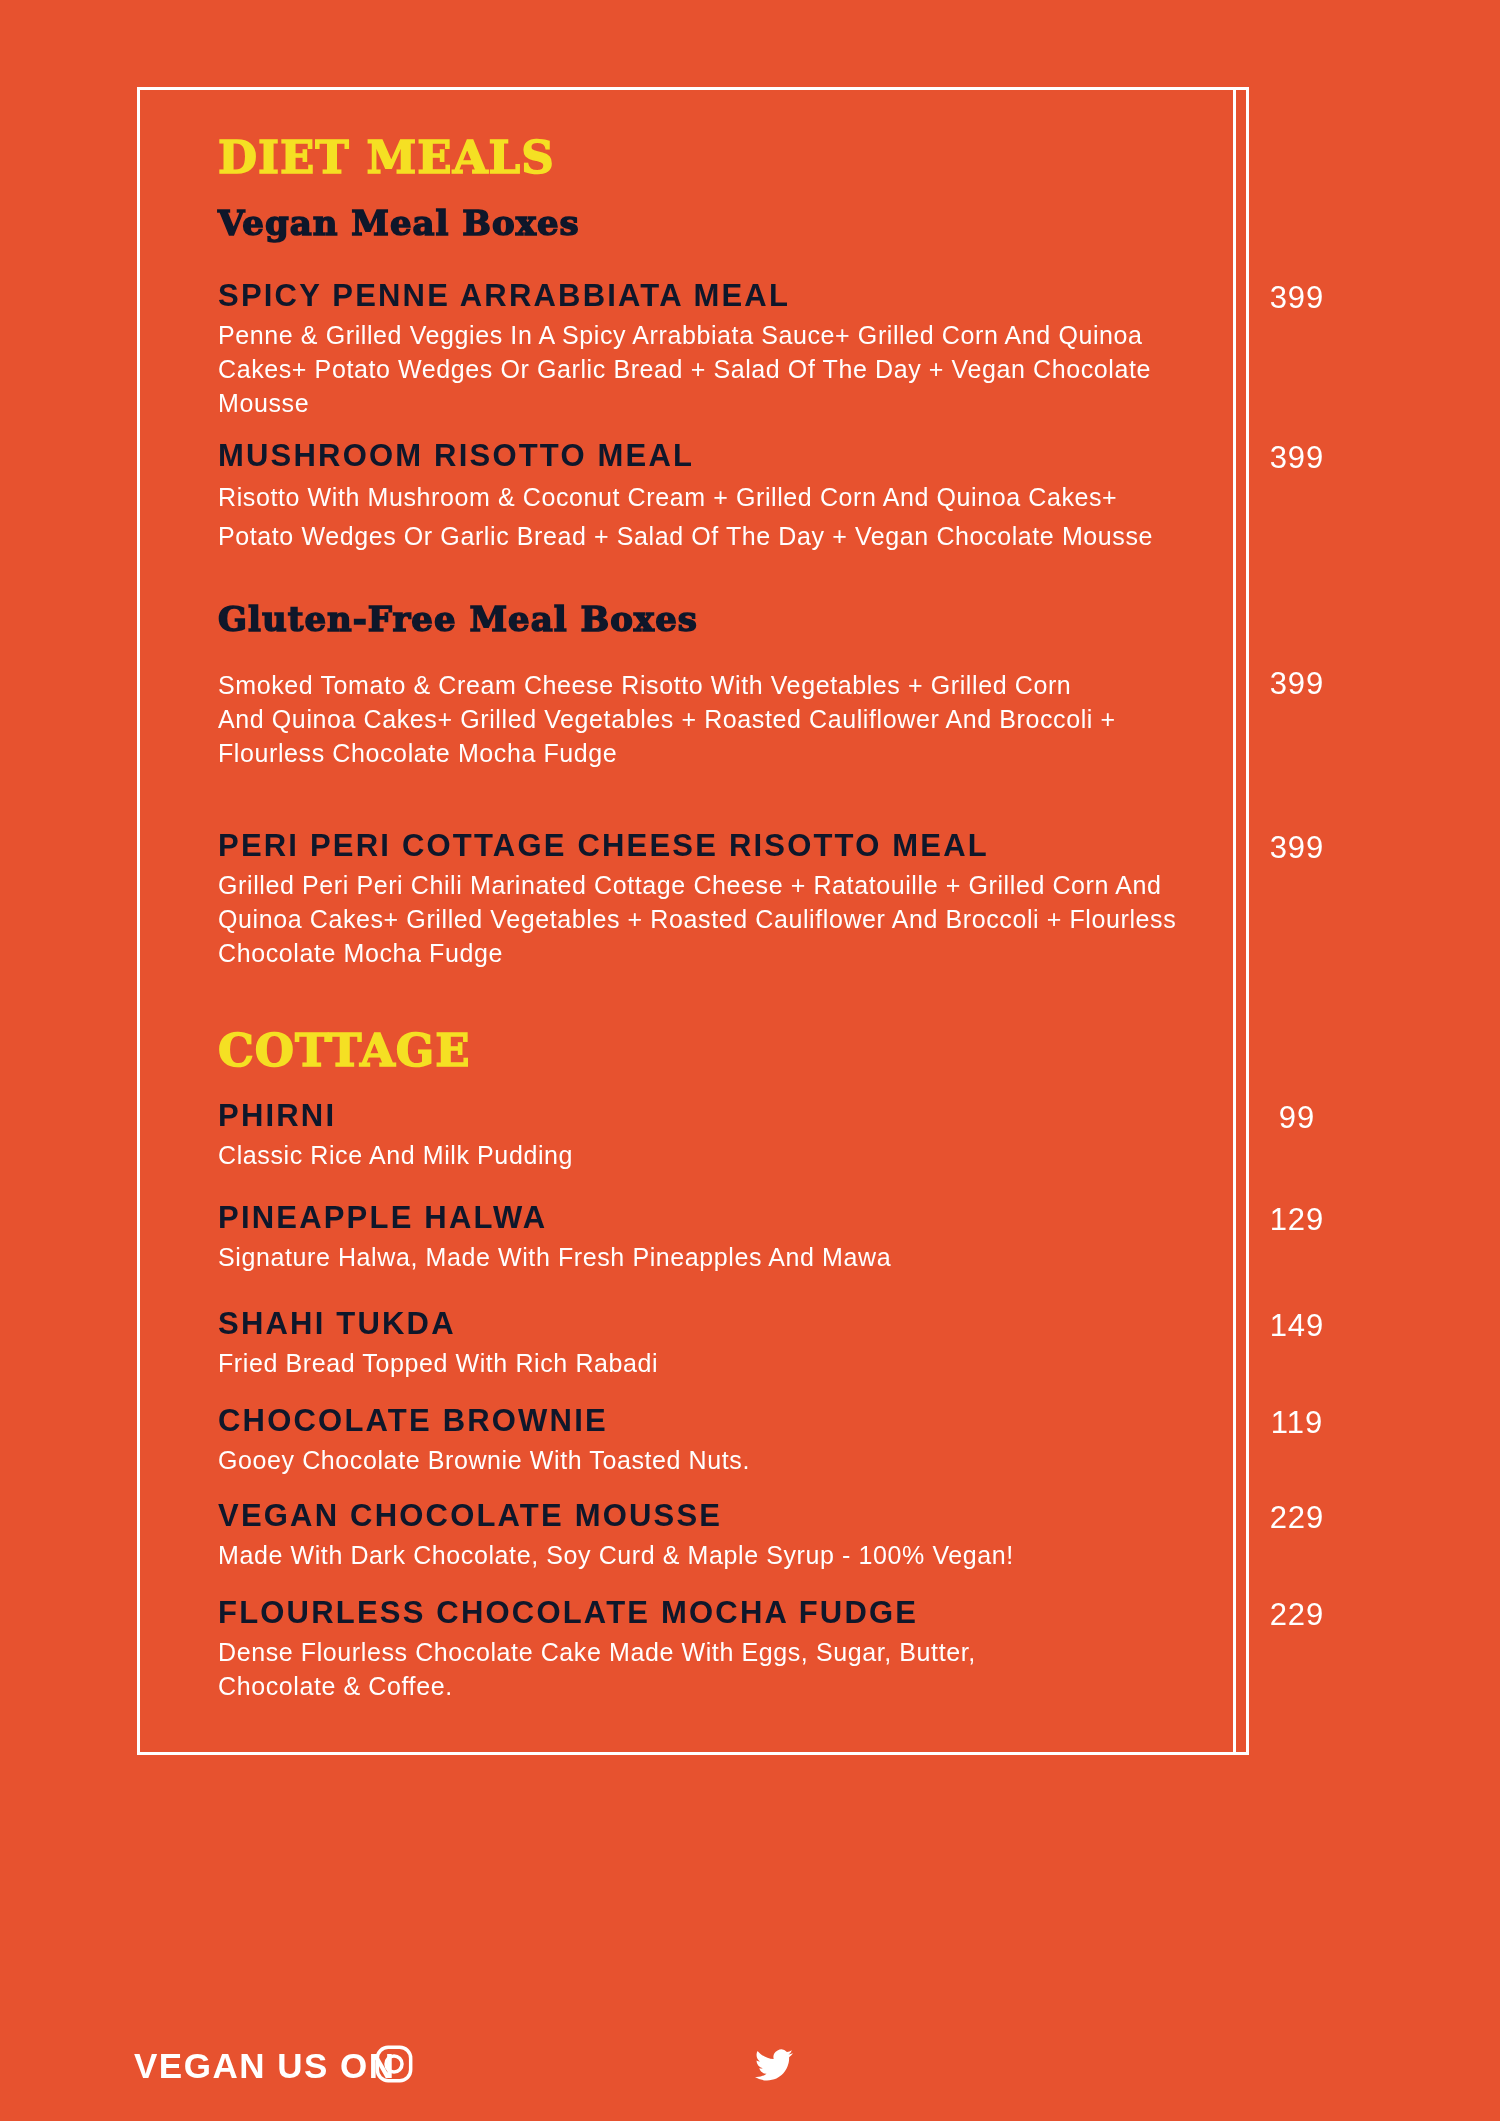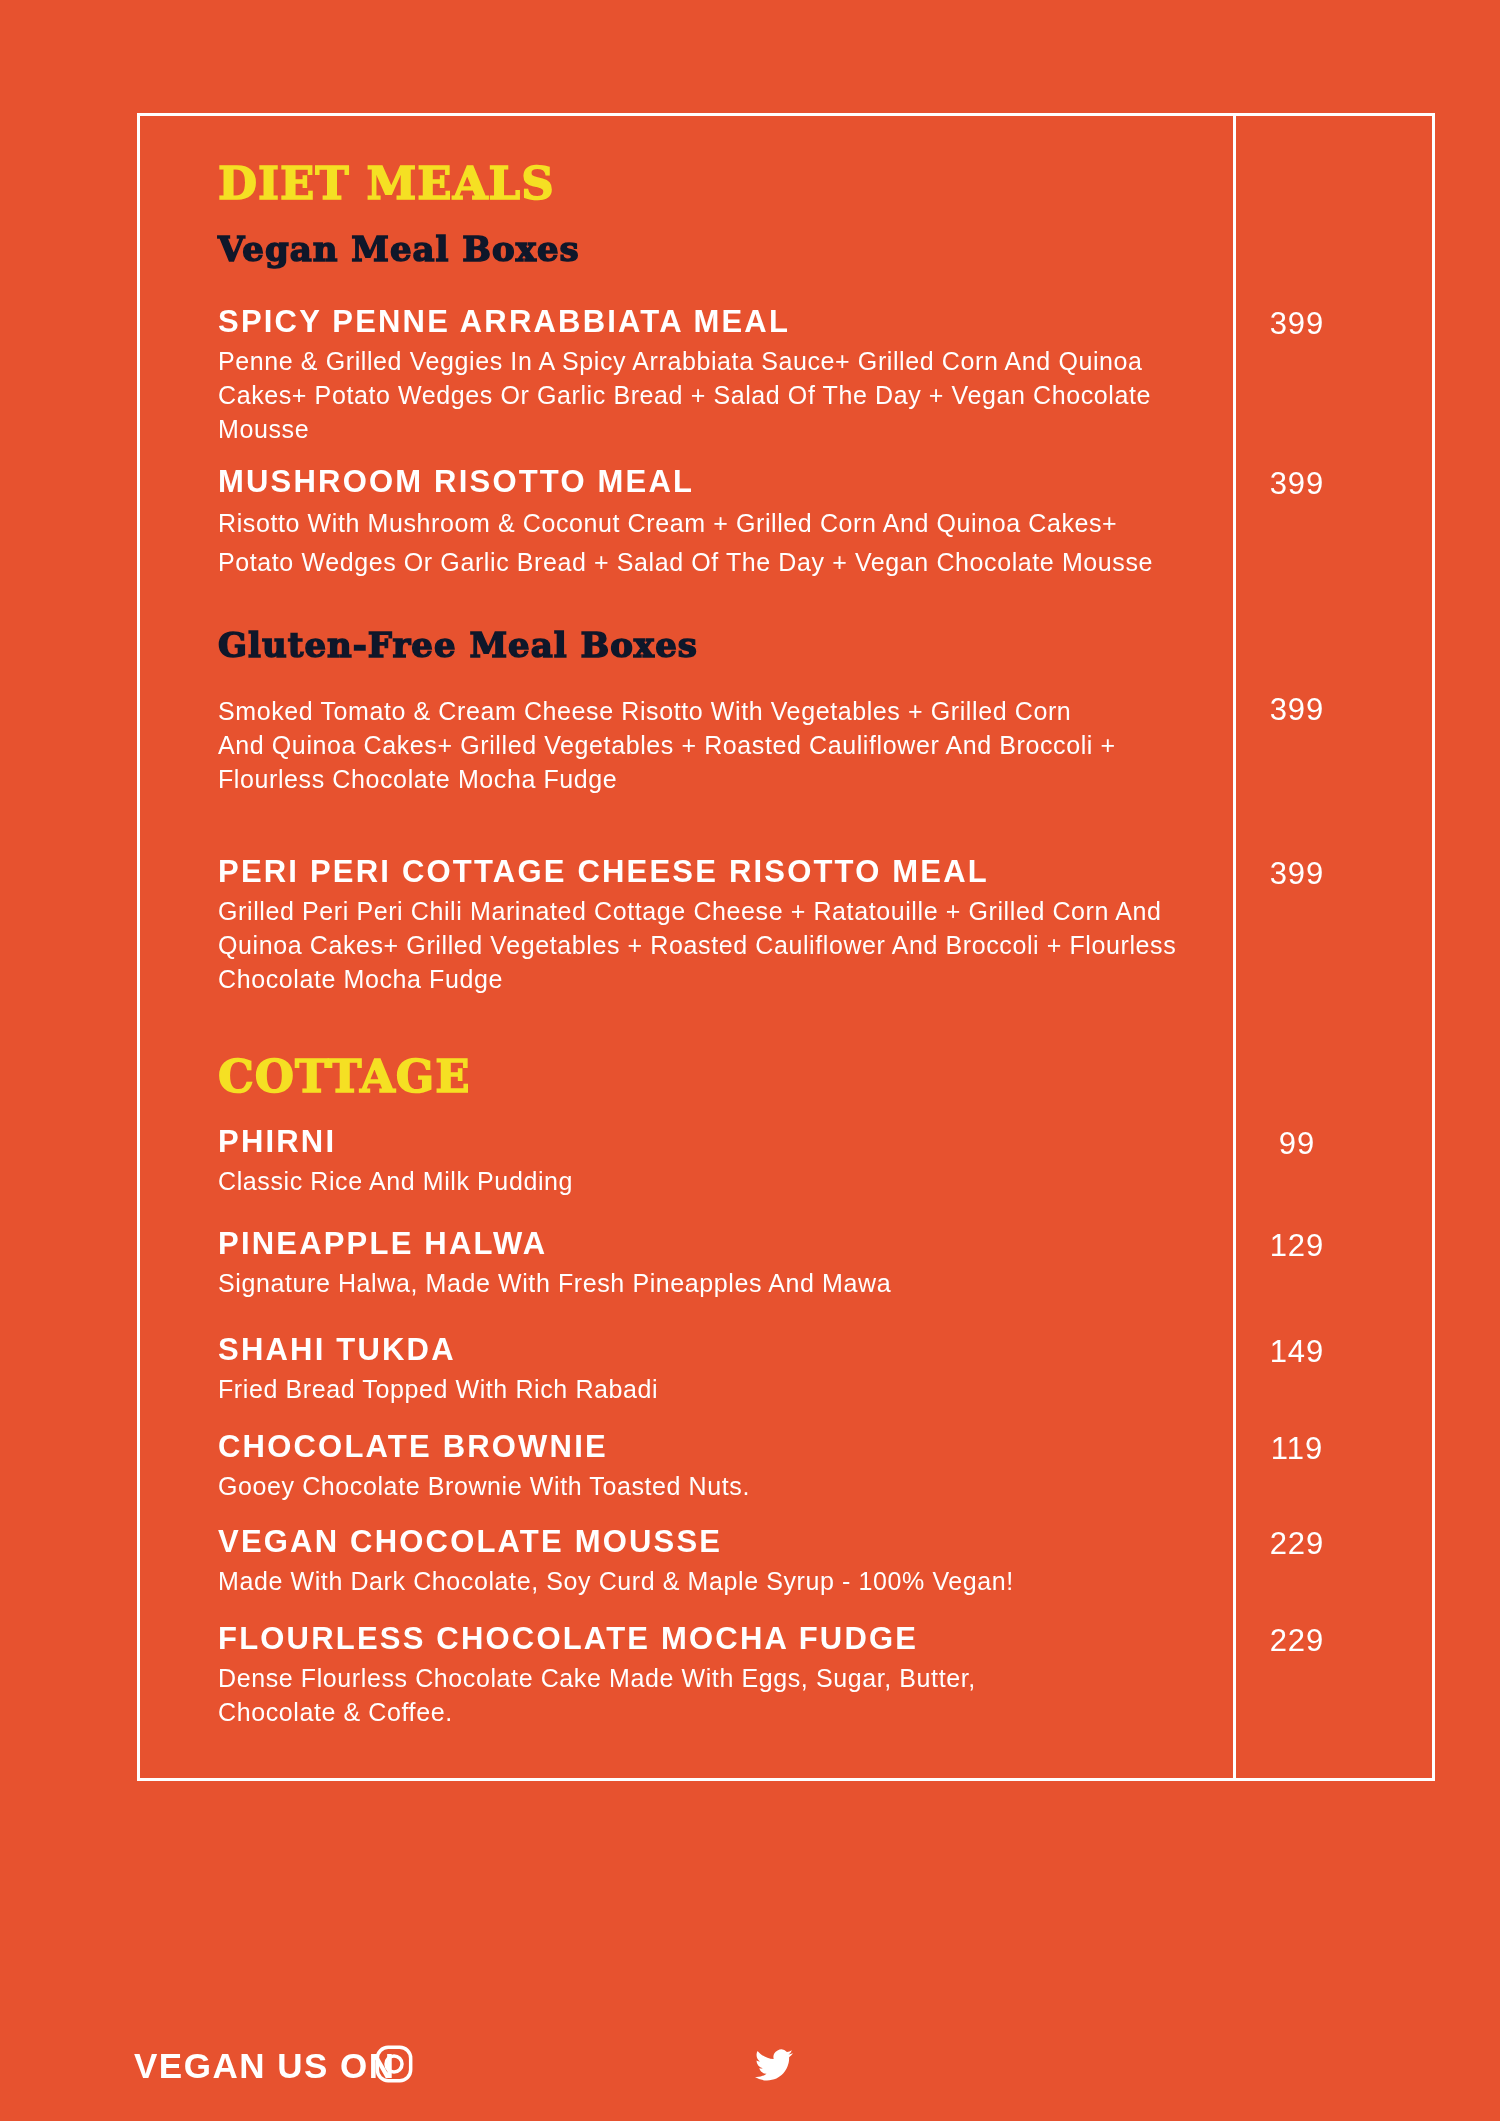"DIET MEALS" .frame { top: 113px -> 87px; width: 1298px -> 1112px }
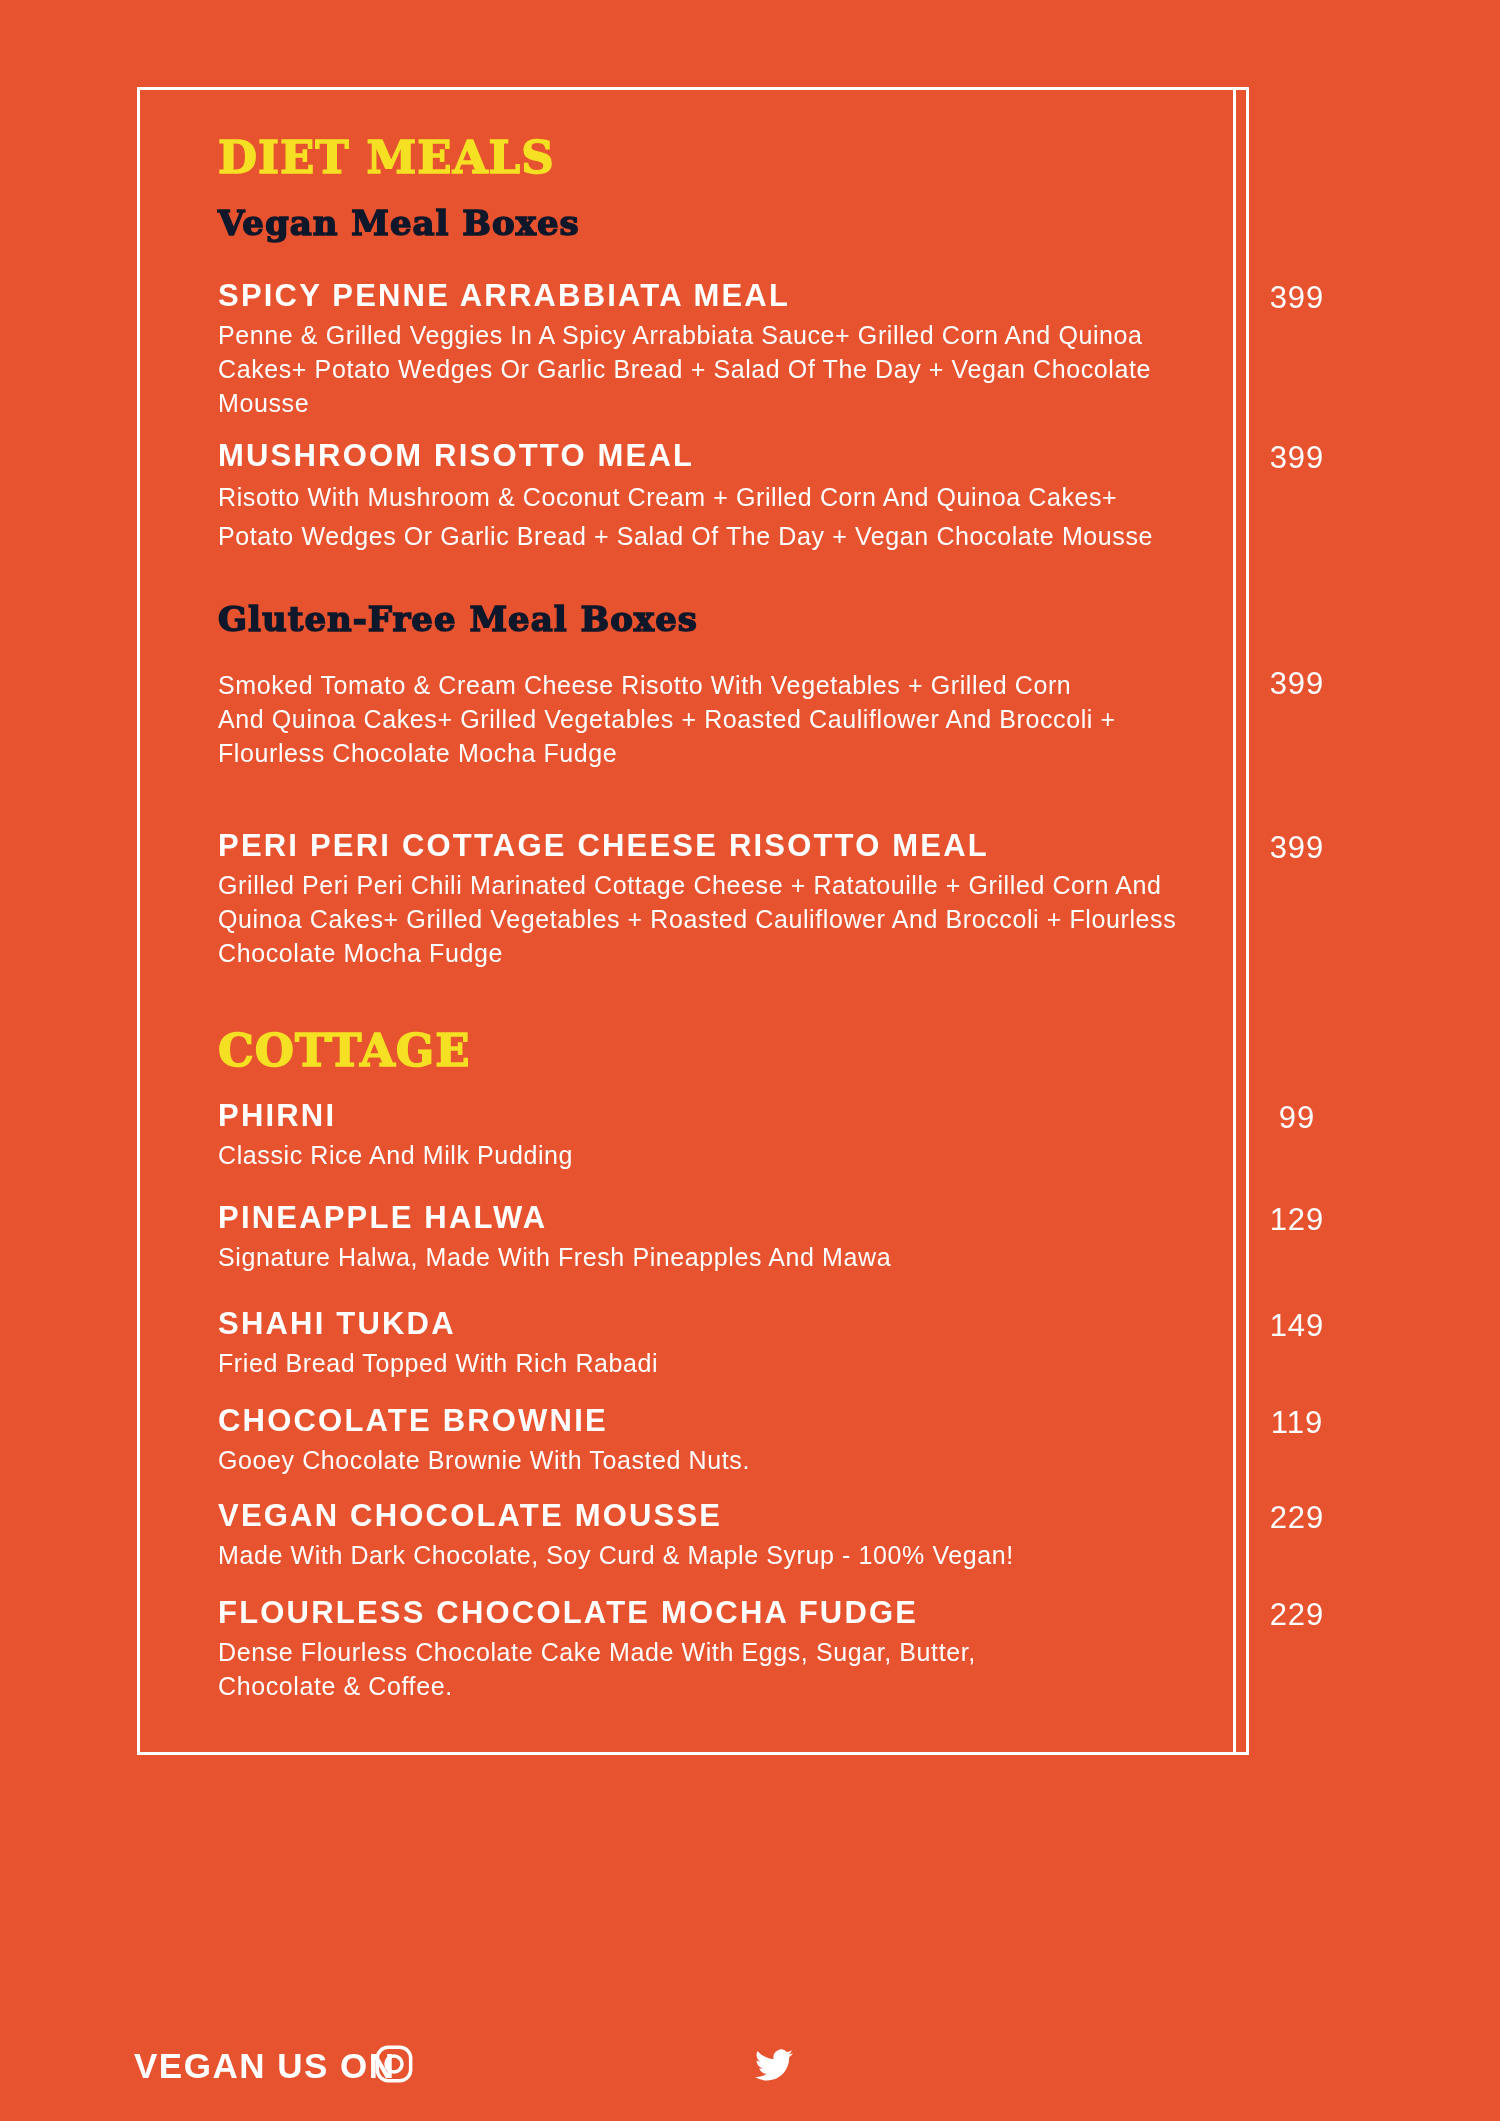"SPICY PENNE ARRABBIATA MEAL" .item .name { color: #ffffff -> #0f172a }
